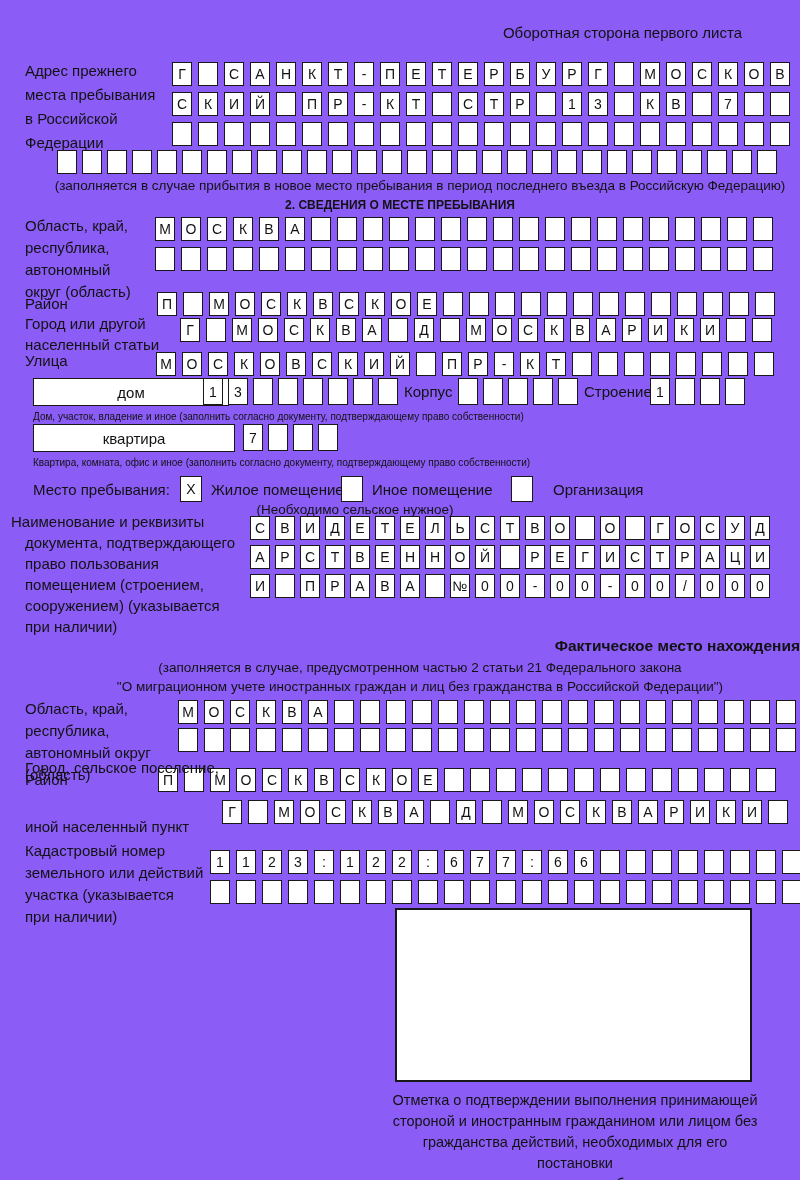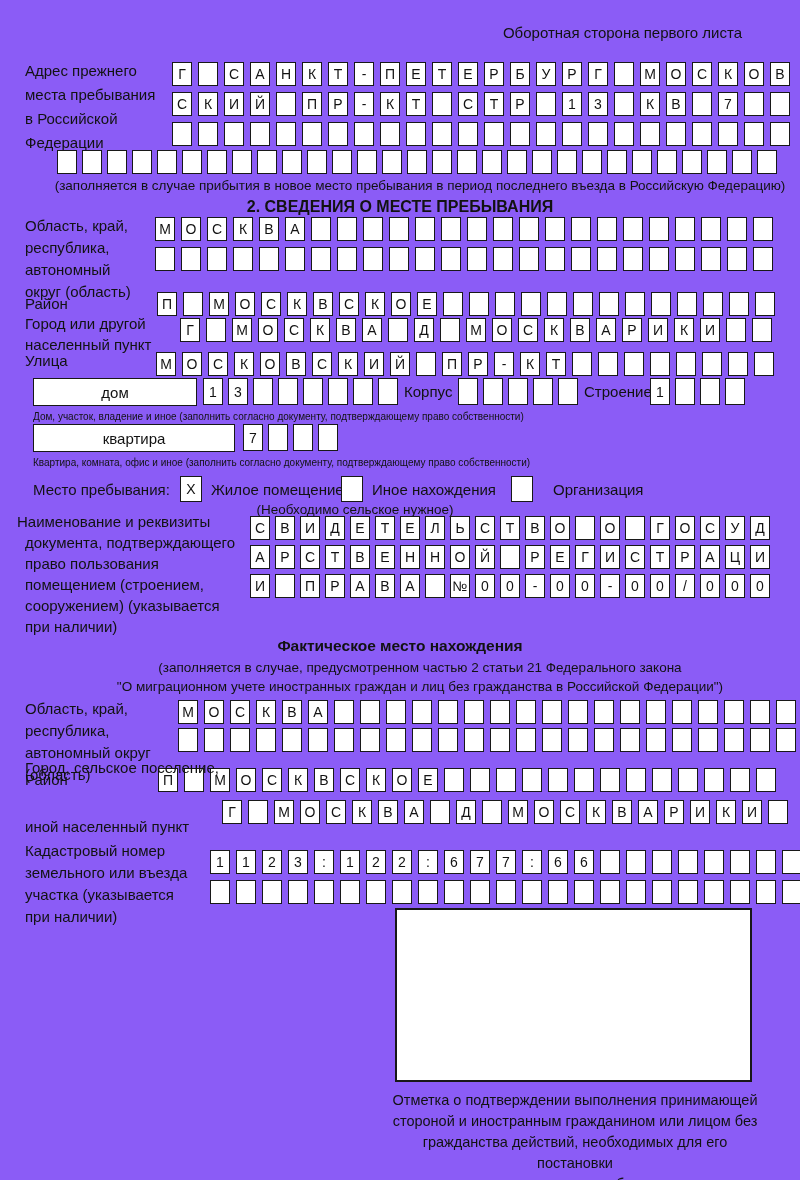"2. СВЕДЕНИЯ О МЕСТЕ ПРЕБЫВАНИЯ" div.abs { font-size: 16px -> 12px }
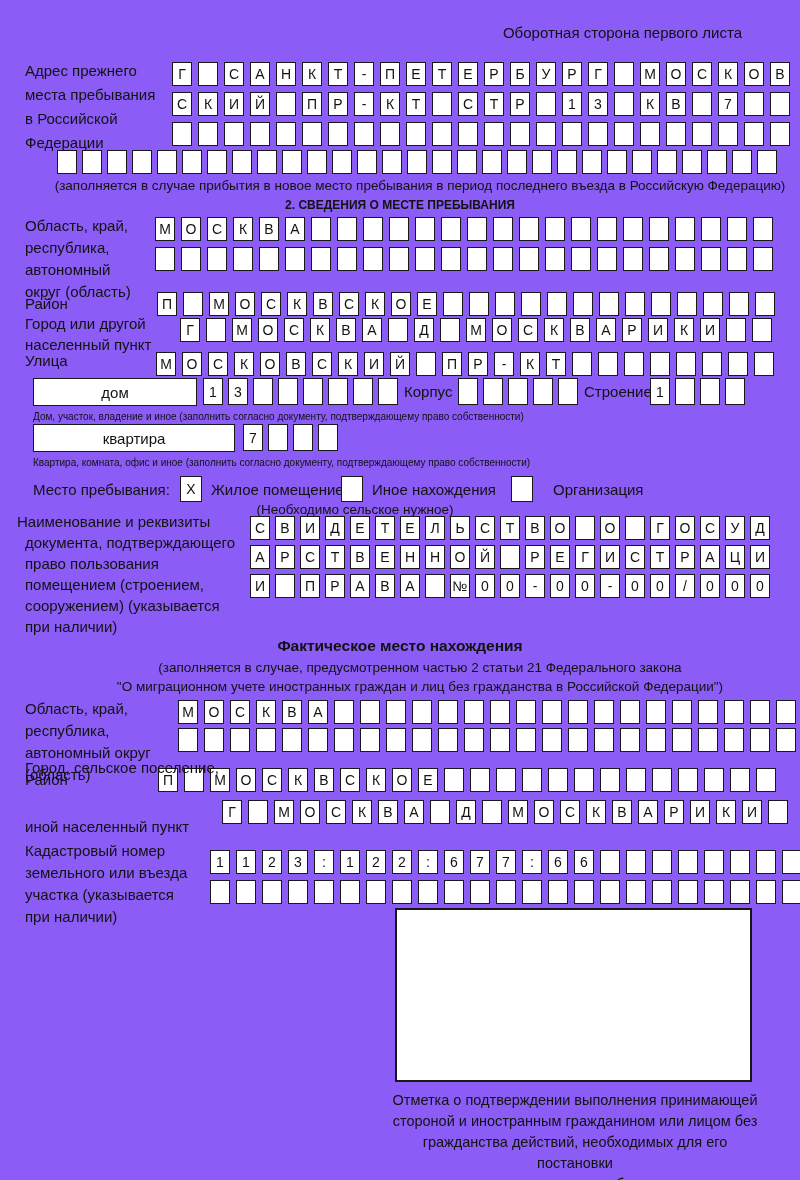"населенный пункт" div.abs { text: пункт -> статьи }
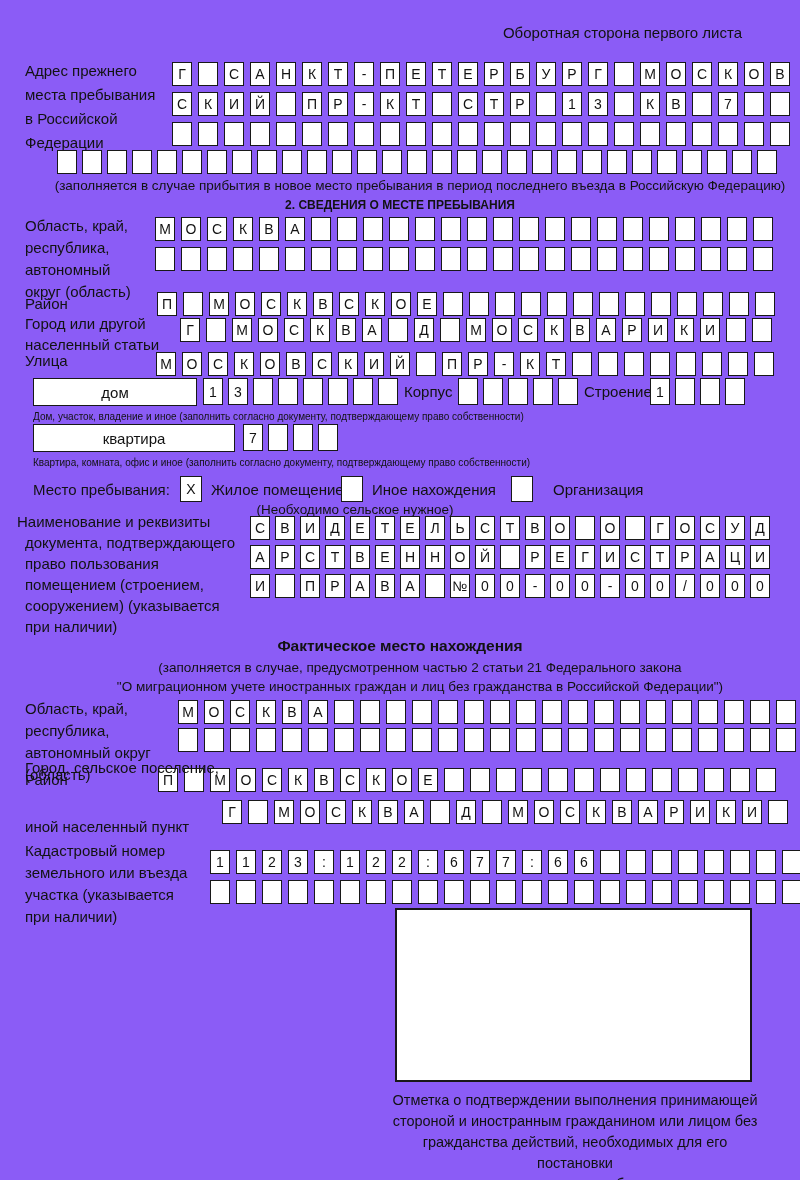"дом" div.abs { width: 164px -> 196px }
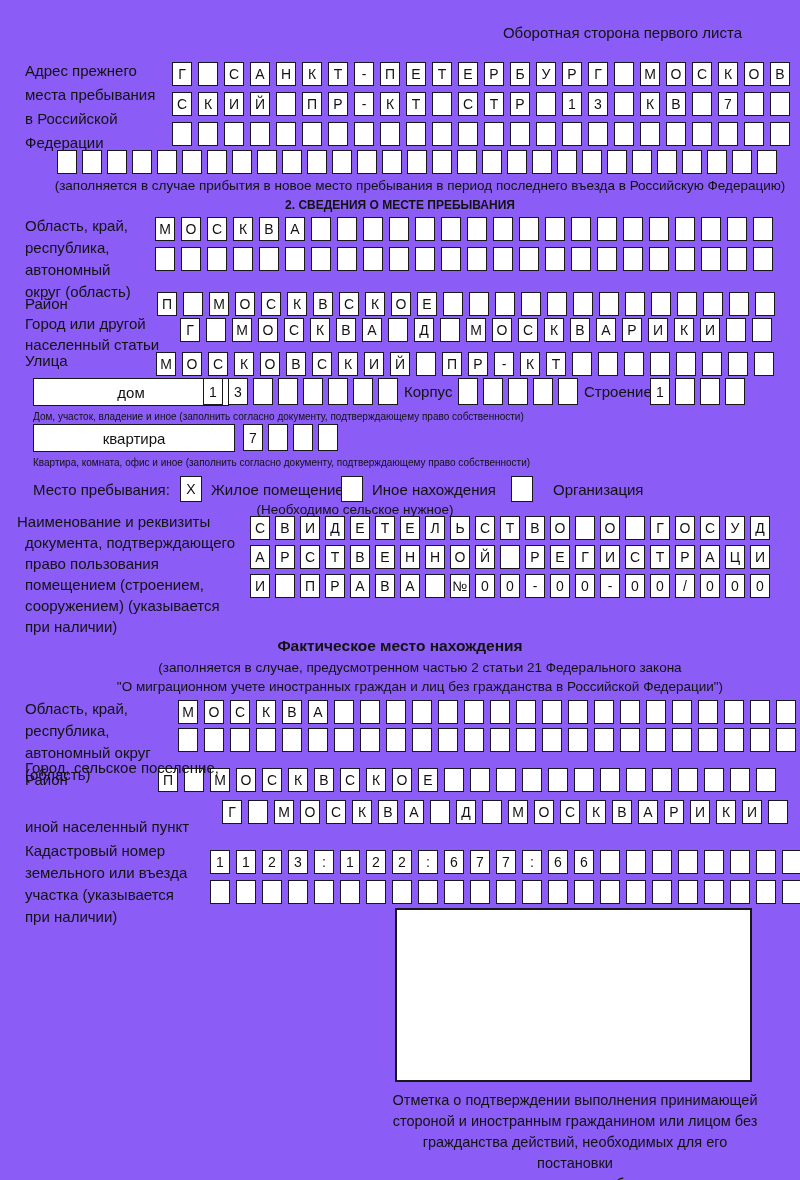"Иное нахождения" div.abs { text: нахождения -> помещение }
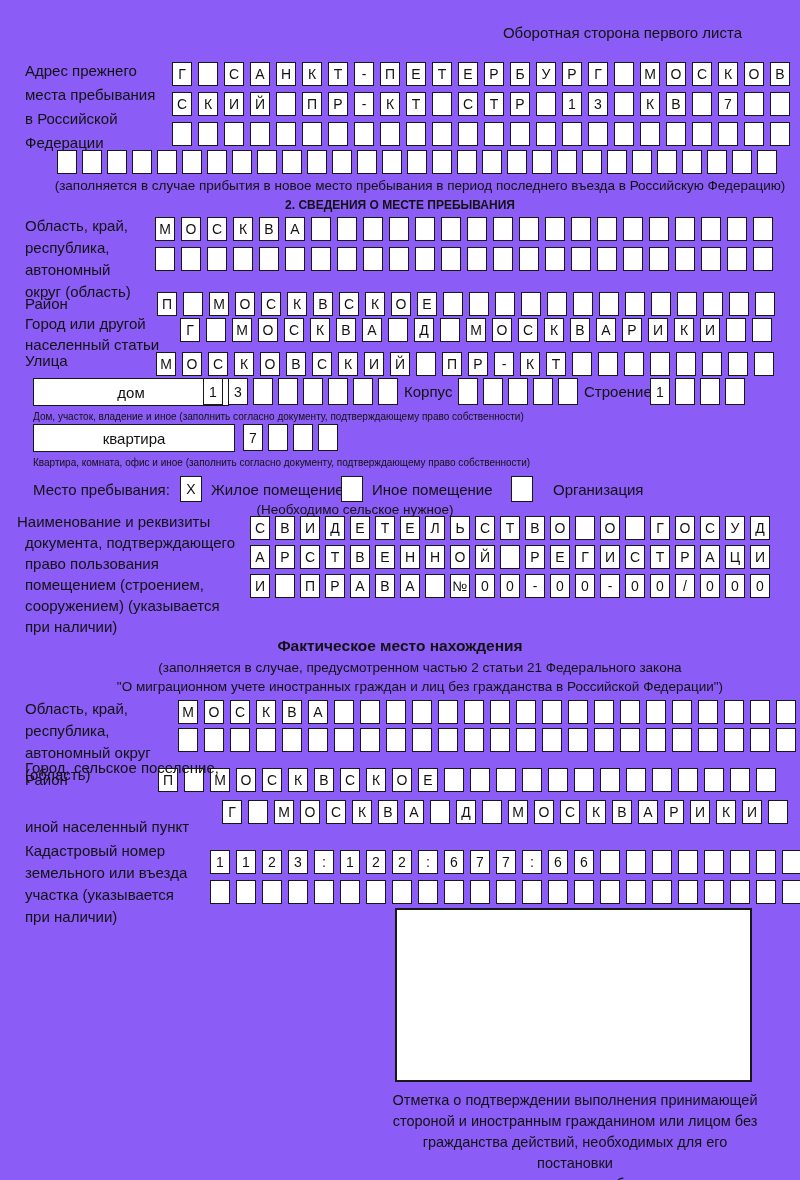"Наименование и реквизиты" div.abs { left: 17px -> 11px }
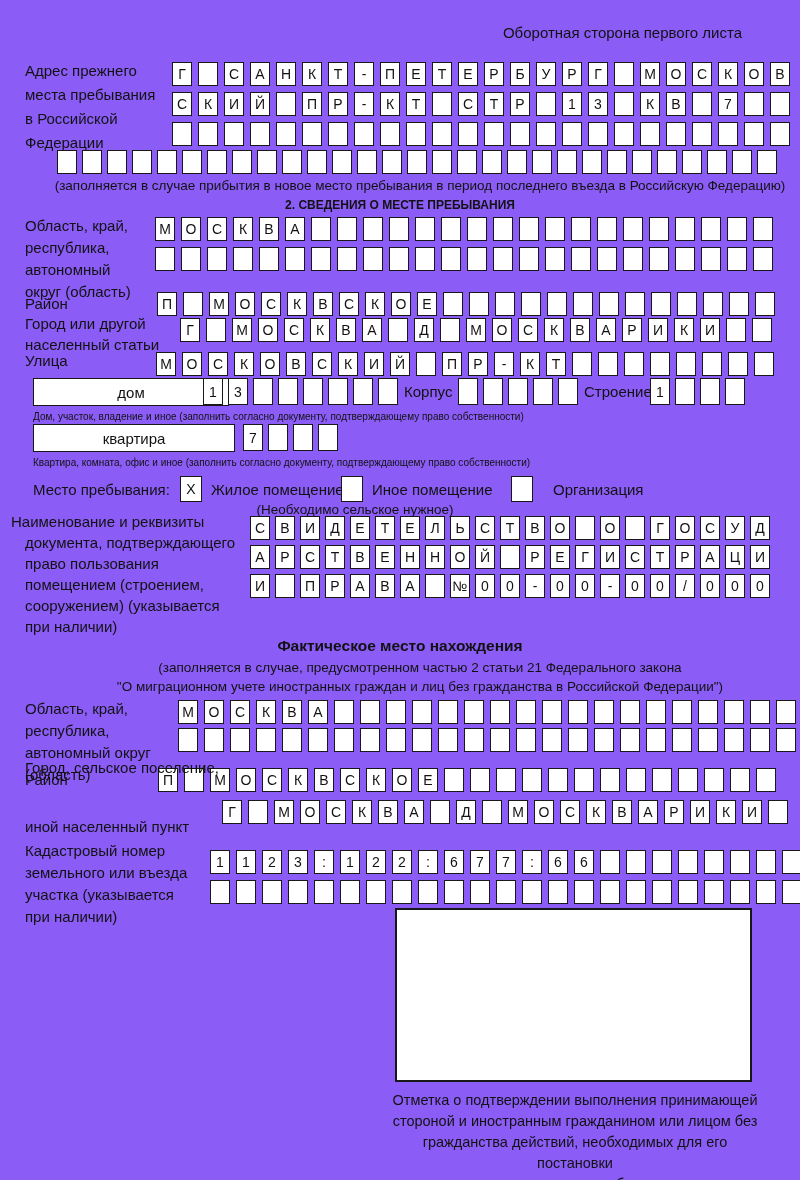"Фактическое место нахождения" div.abs { text-align: none -> right }
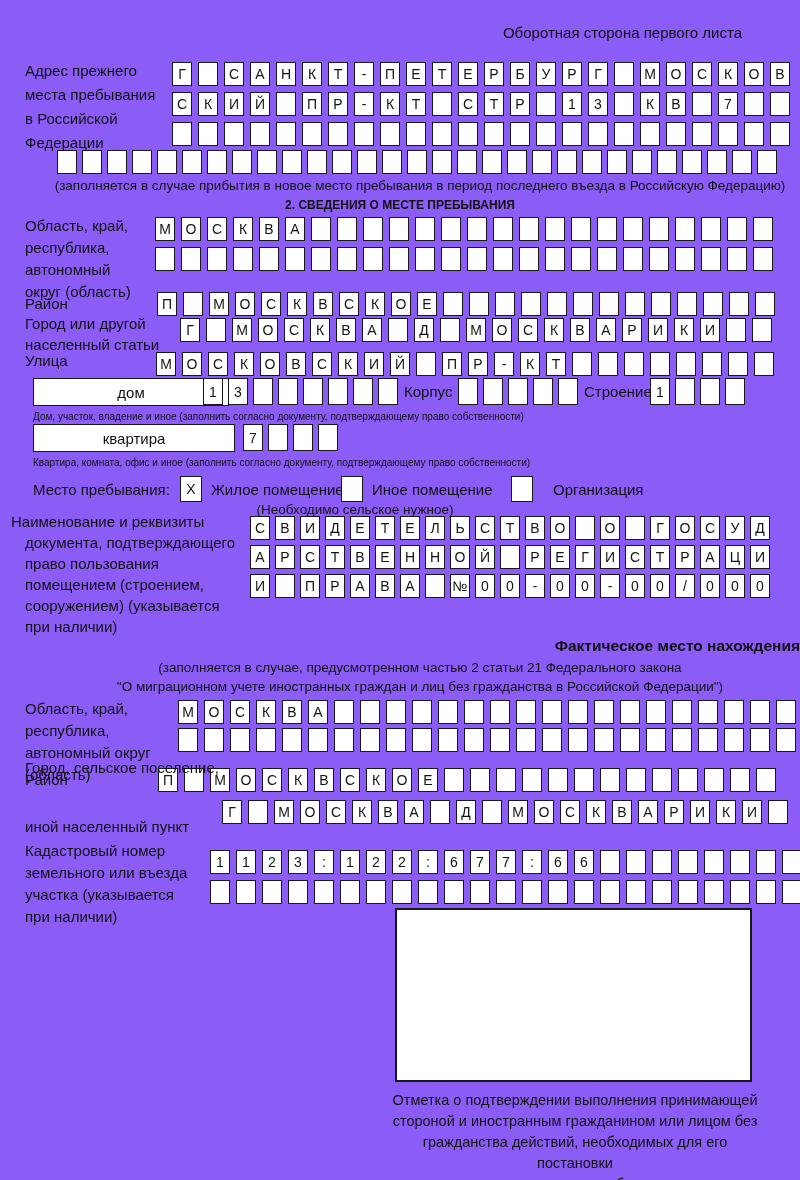"земельного или въезда" div.abs { text: въезда -> действий }
